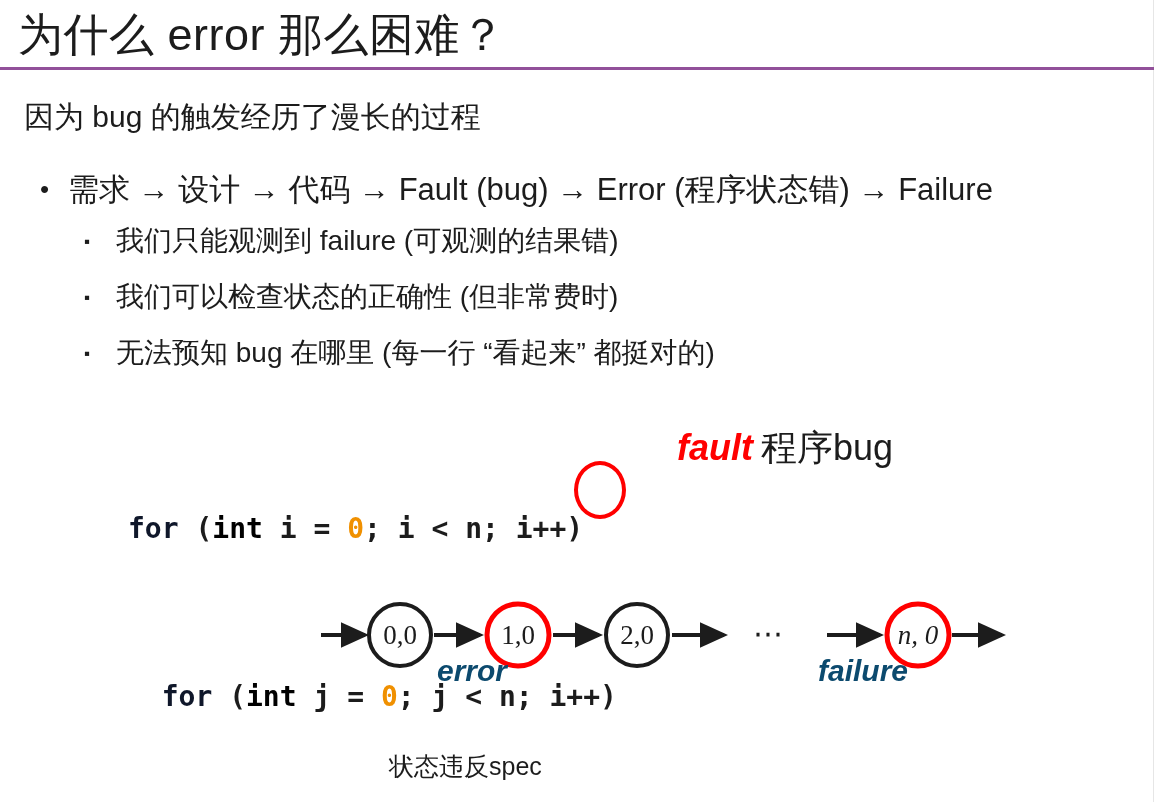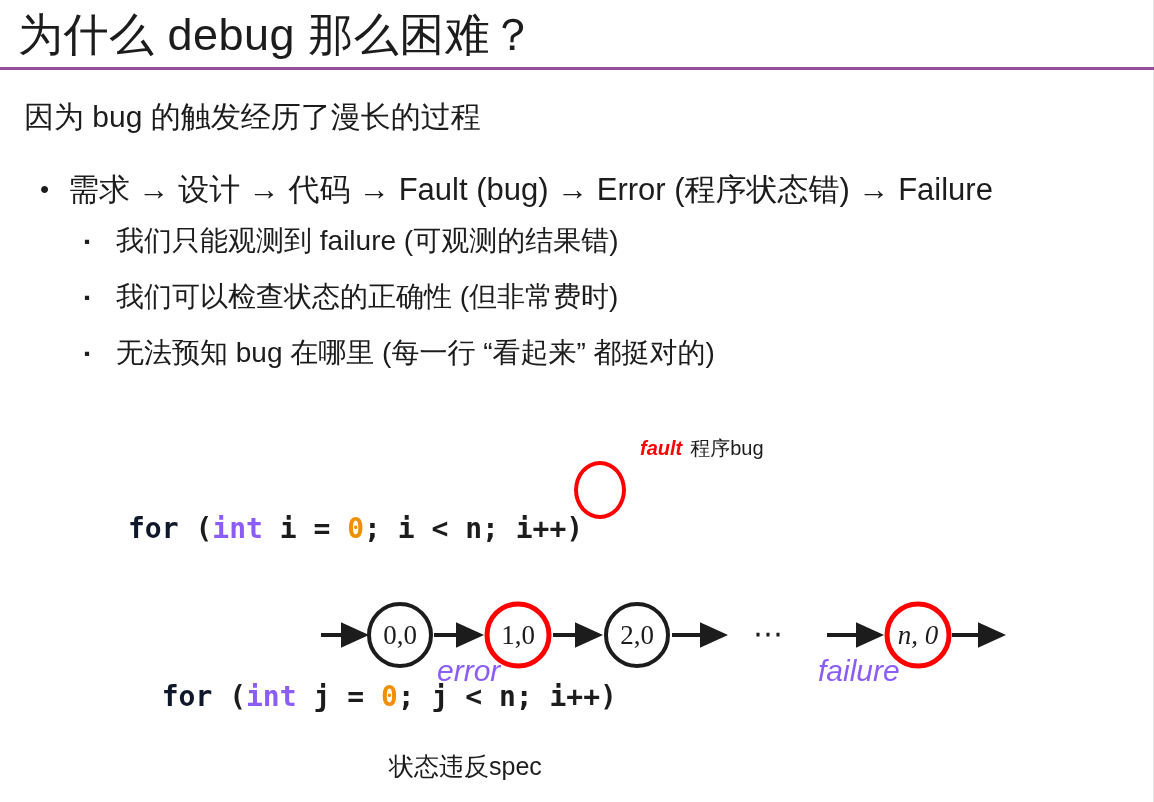"为什么 debug 那么困难？" div { text: debug -> error }
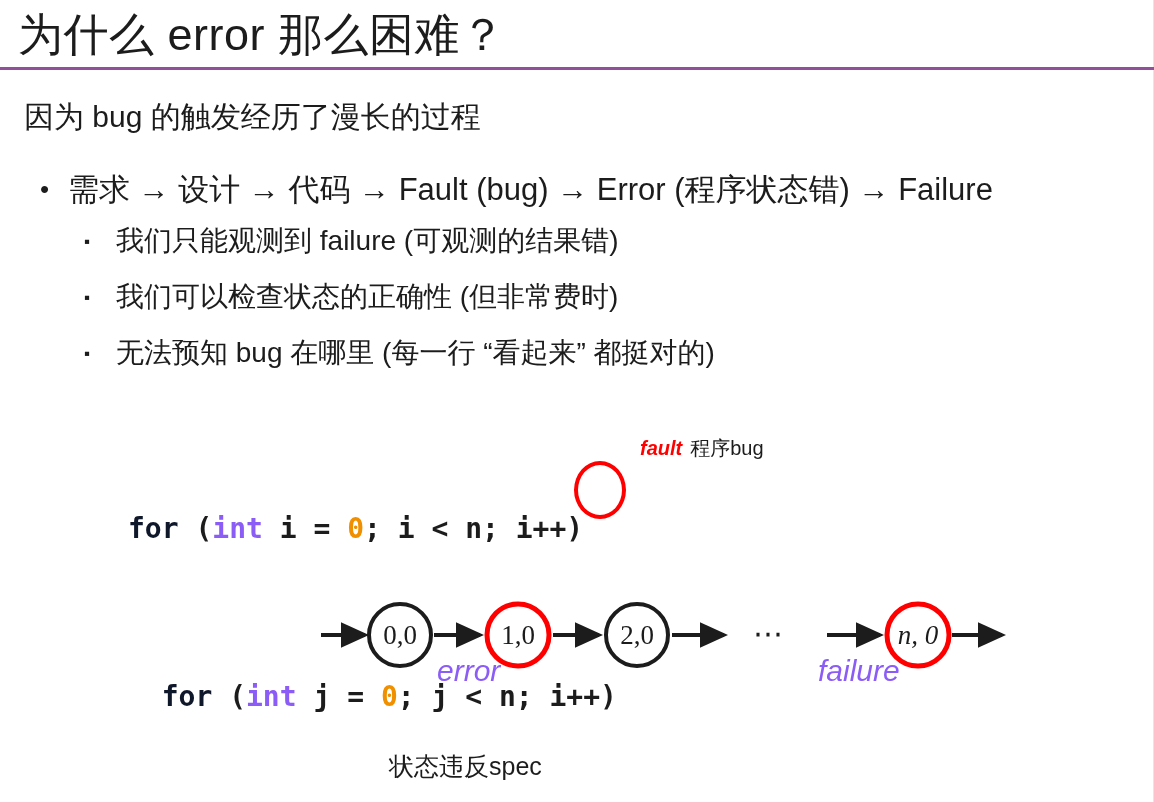"fault 程序bug" #fault-annot { font-size: 20px -> 36px; left: 640px -> 677px }
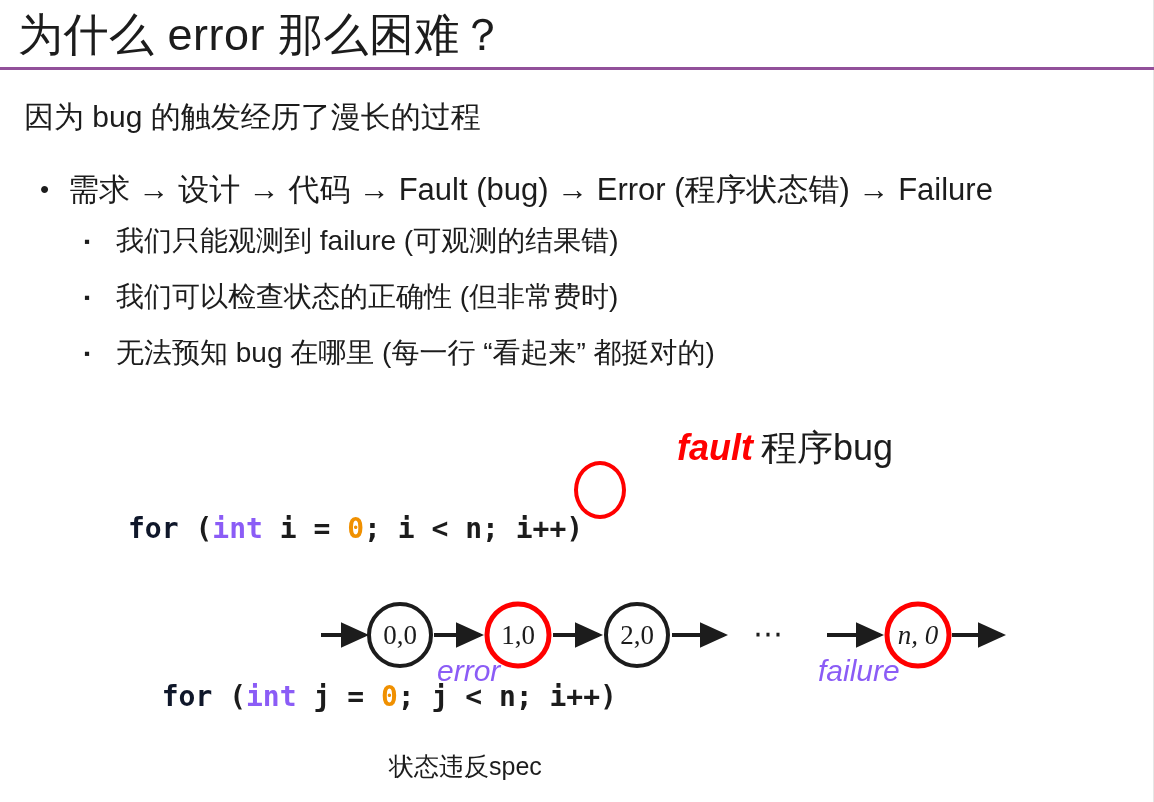"int" #code-block .typ { color: #8b5cf6 -> #000000 }
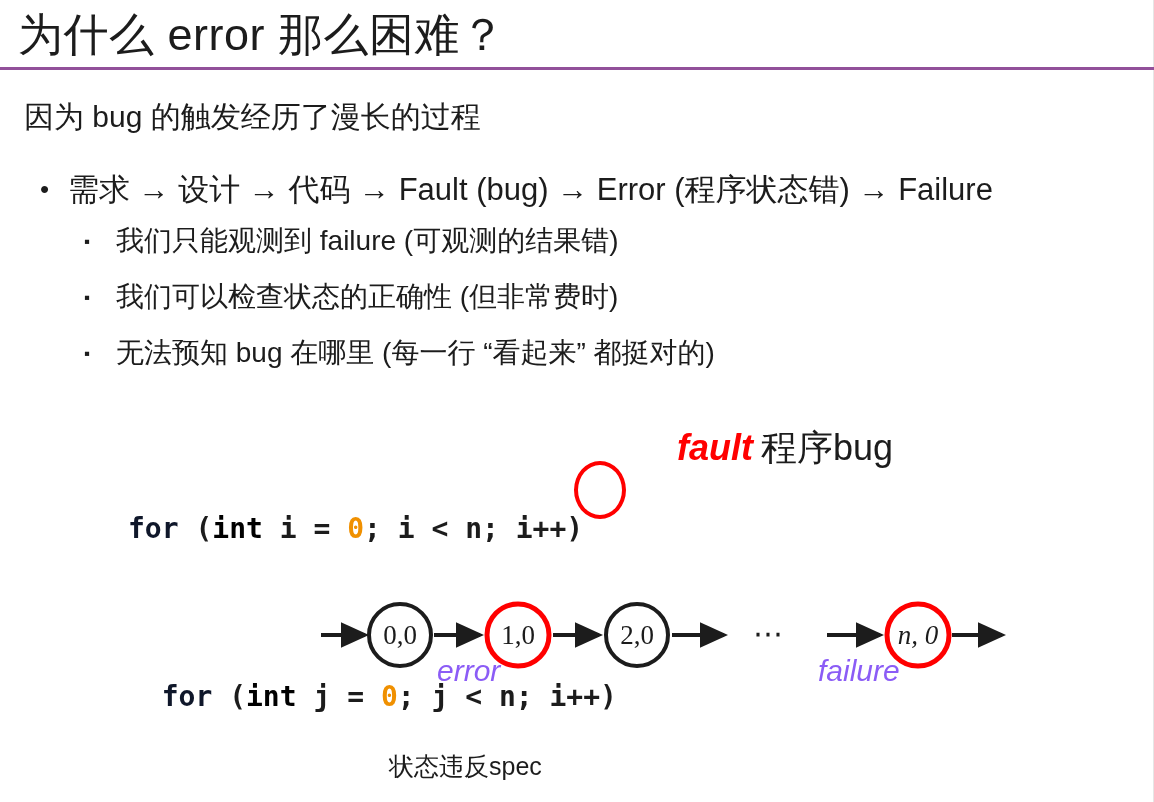"error" .diagram-annot { color: #8b5cf6 -> #0c4a6e; font-weight: normal -> bold }
